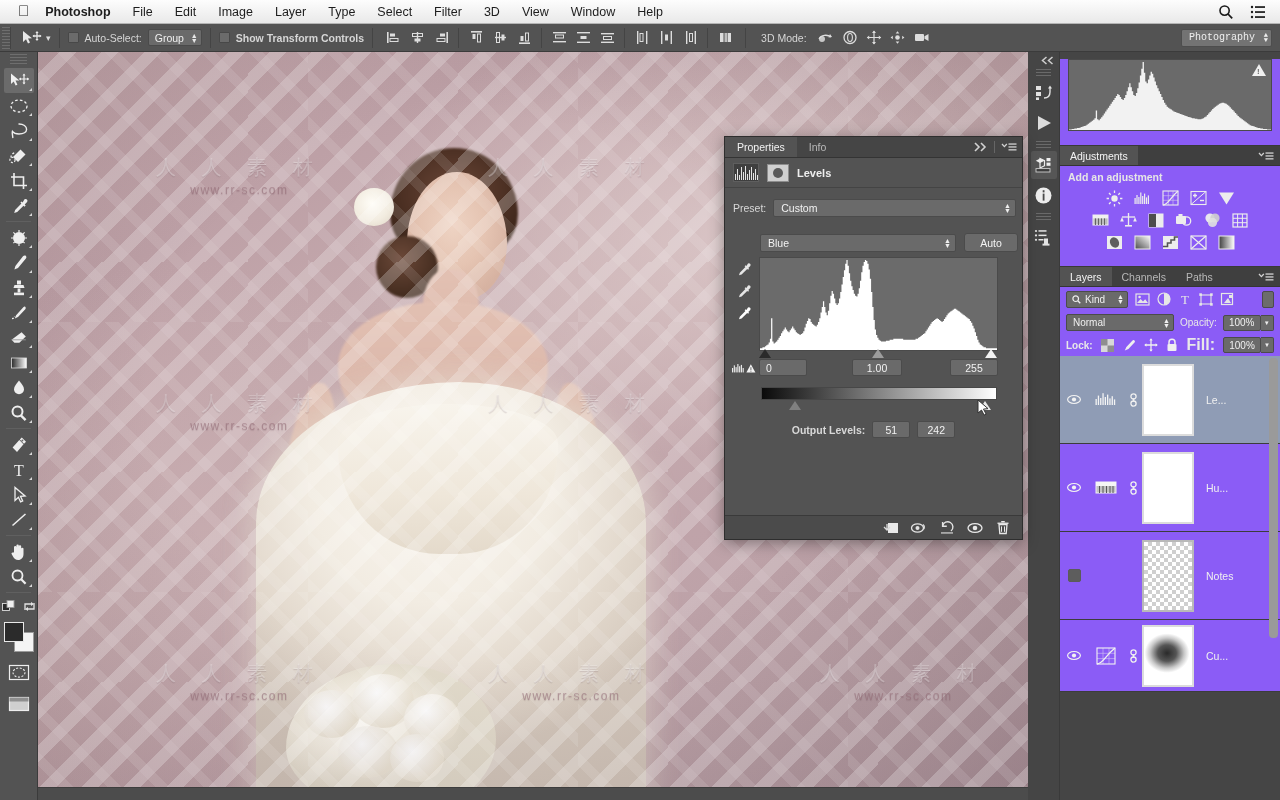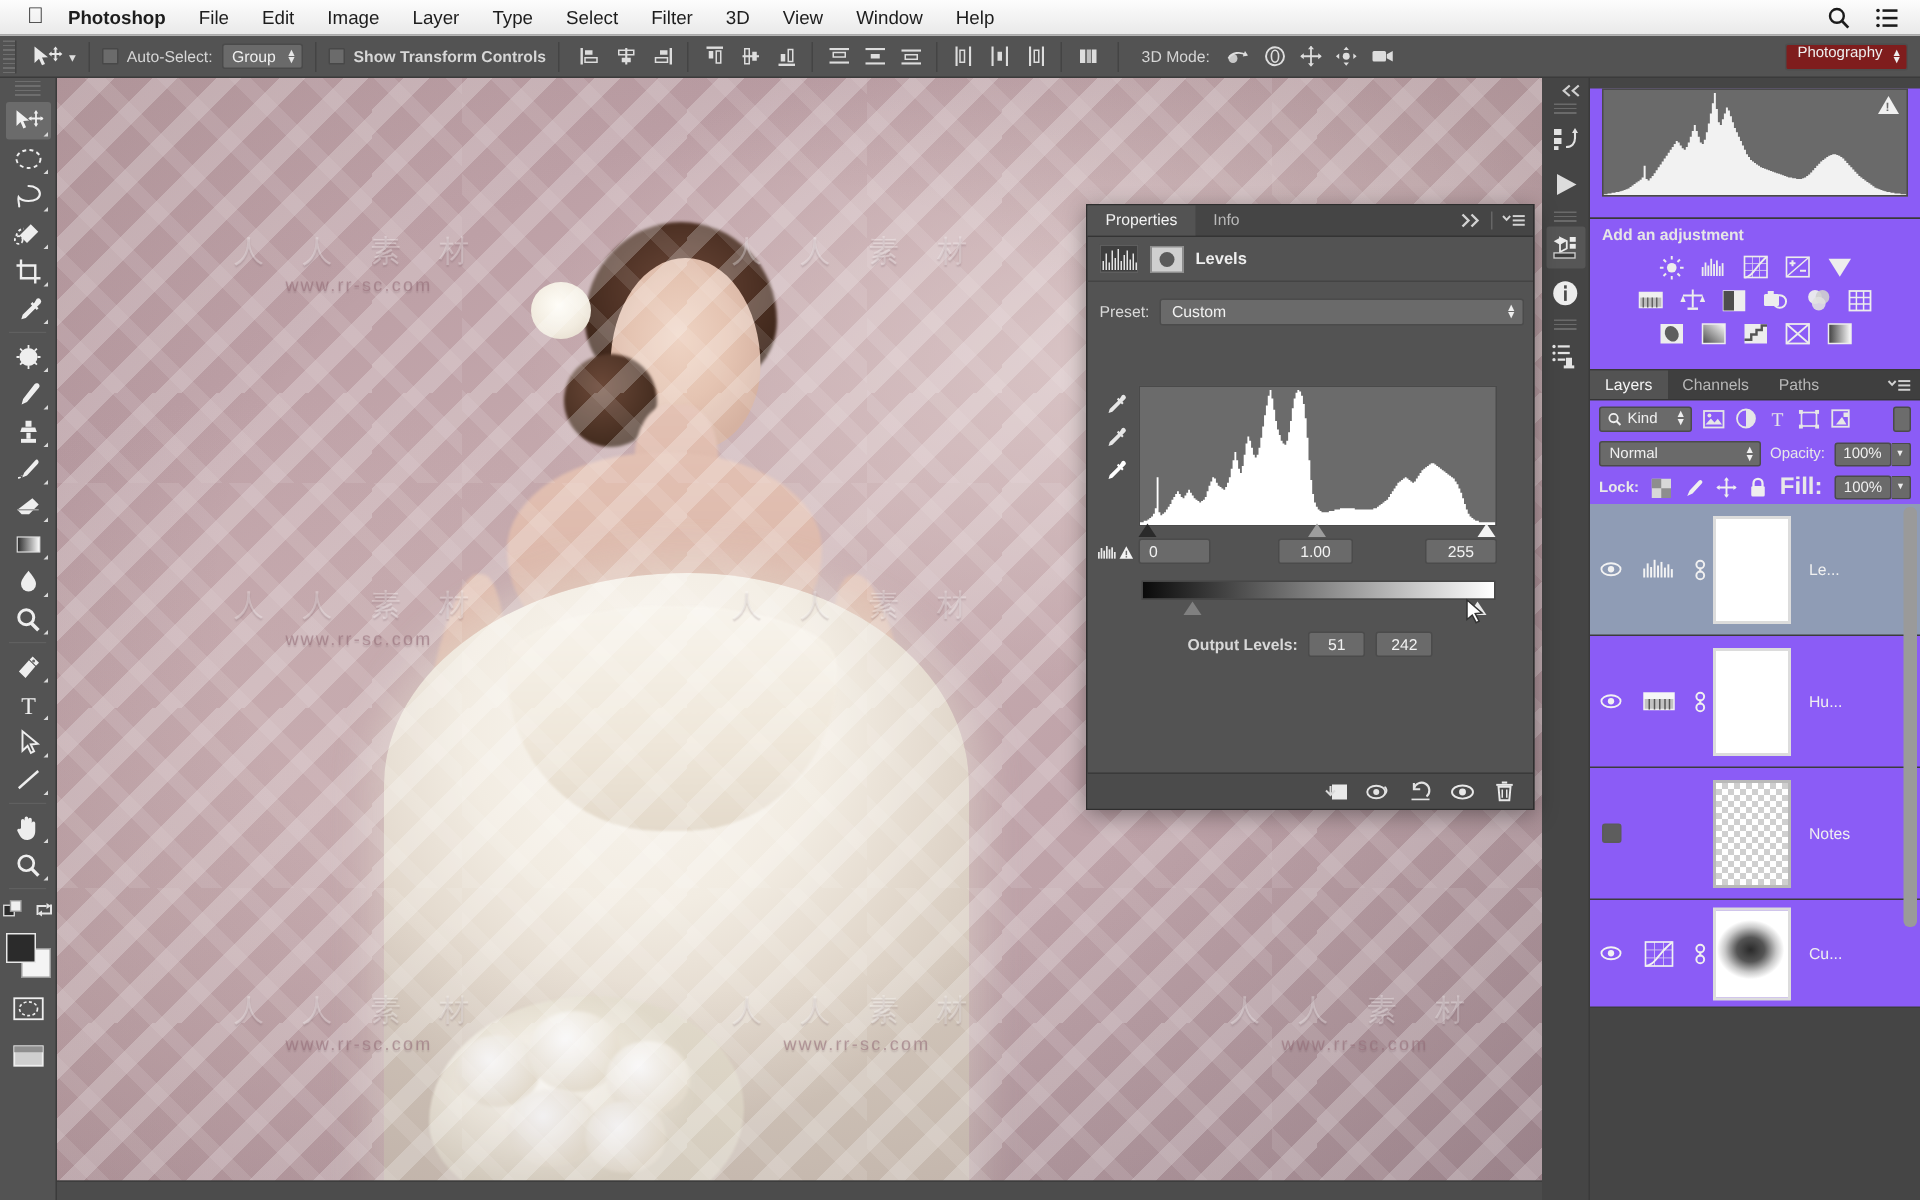"Photography" .workspace-btn { align-items: flex-start -> center; background: #7f1d1d -> #737373; font-family: none -> Liberation Mono, monospace }
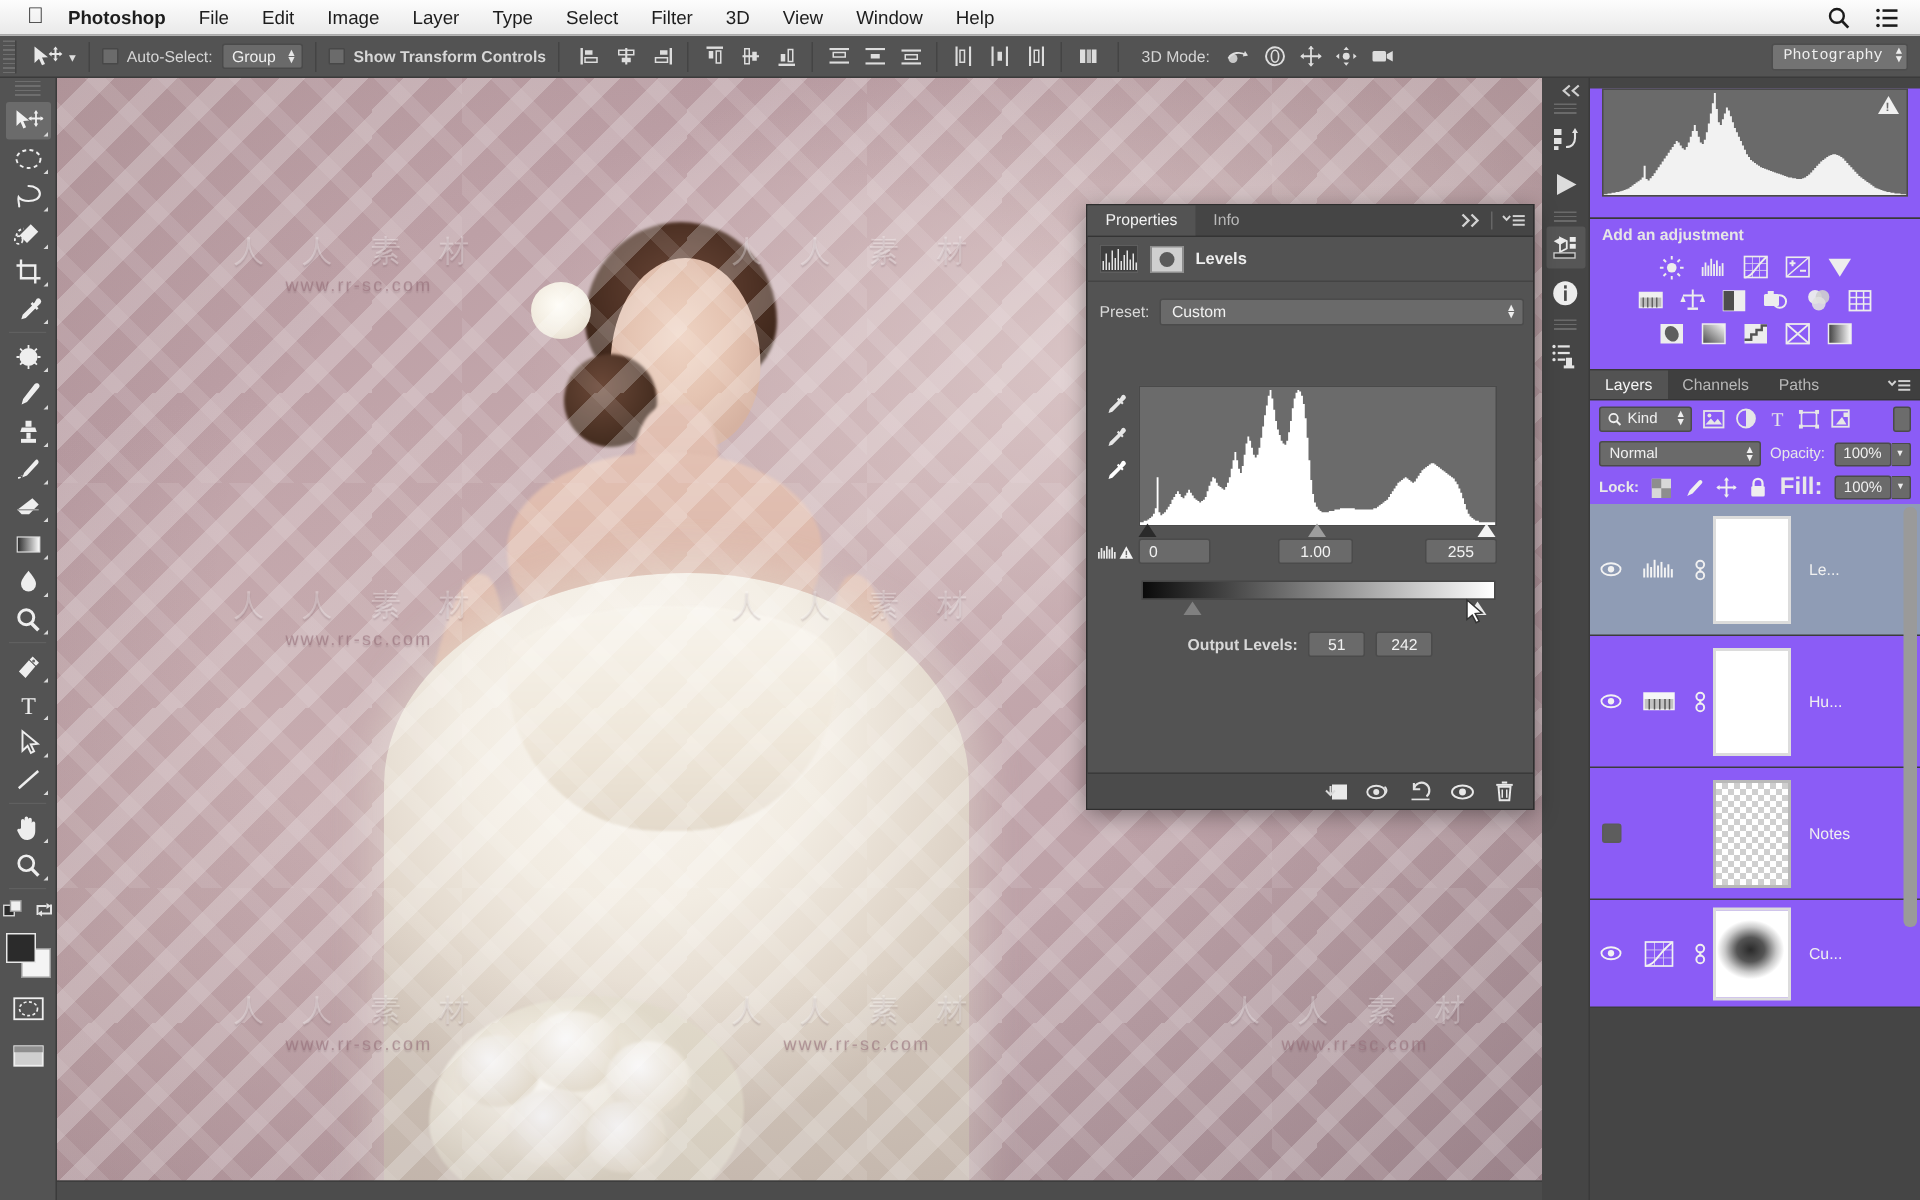"Adjustments" div.pnl-tabs { html: none -> <div> <span>Adjustments</span> <span> <svg> <path></path> <rect></rect> <rect></rect> <rect></rect> </svg> </span> </div> }
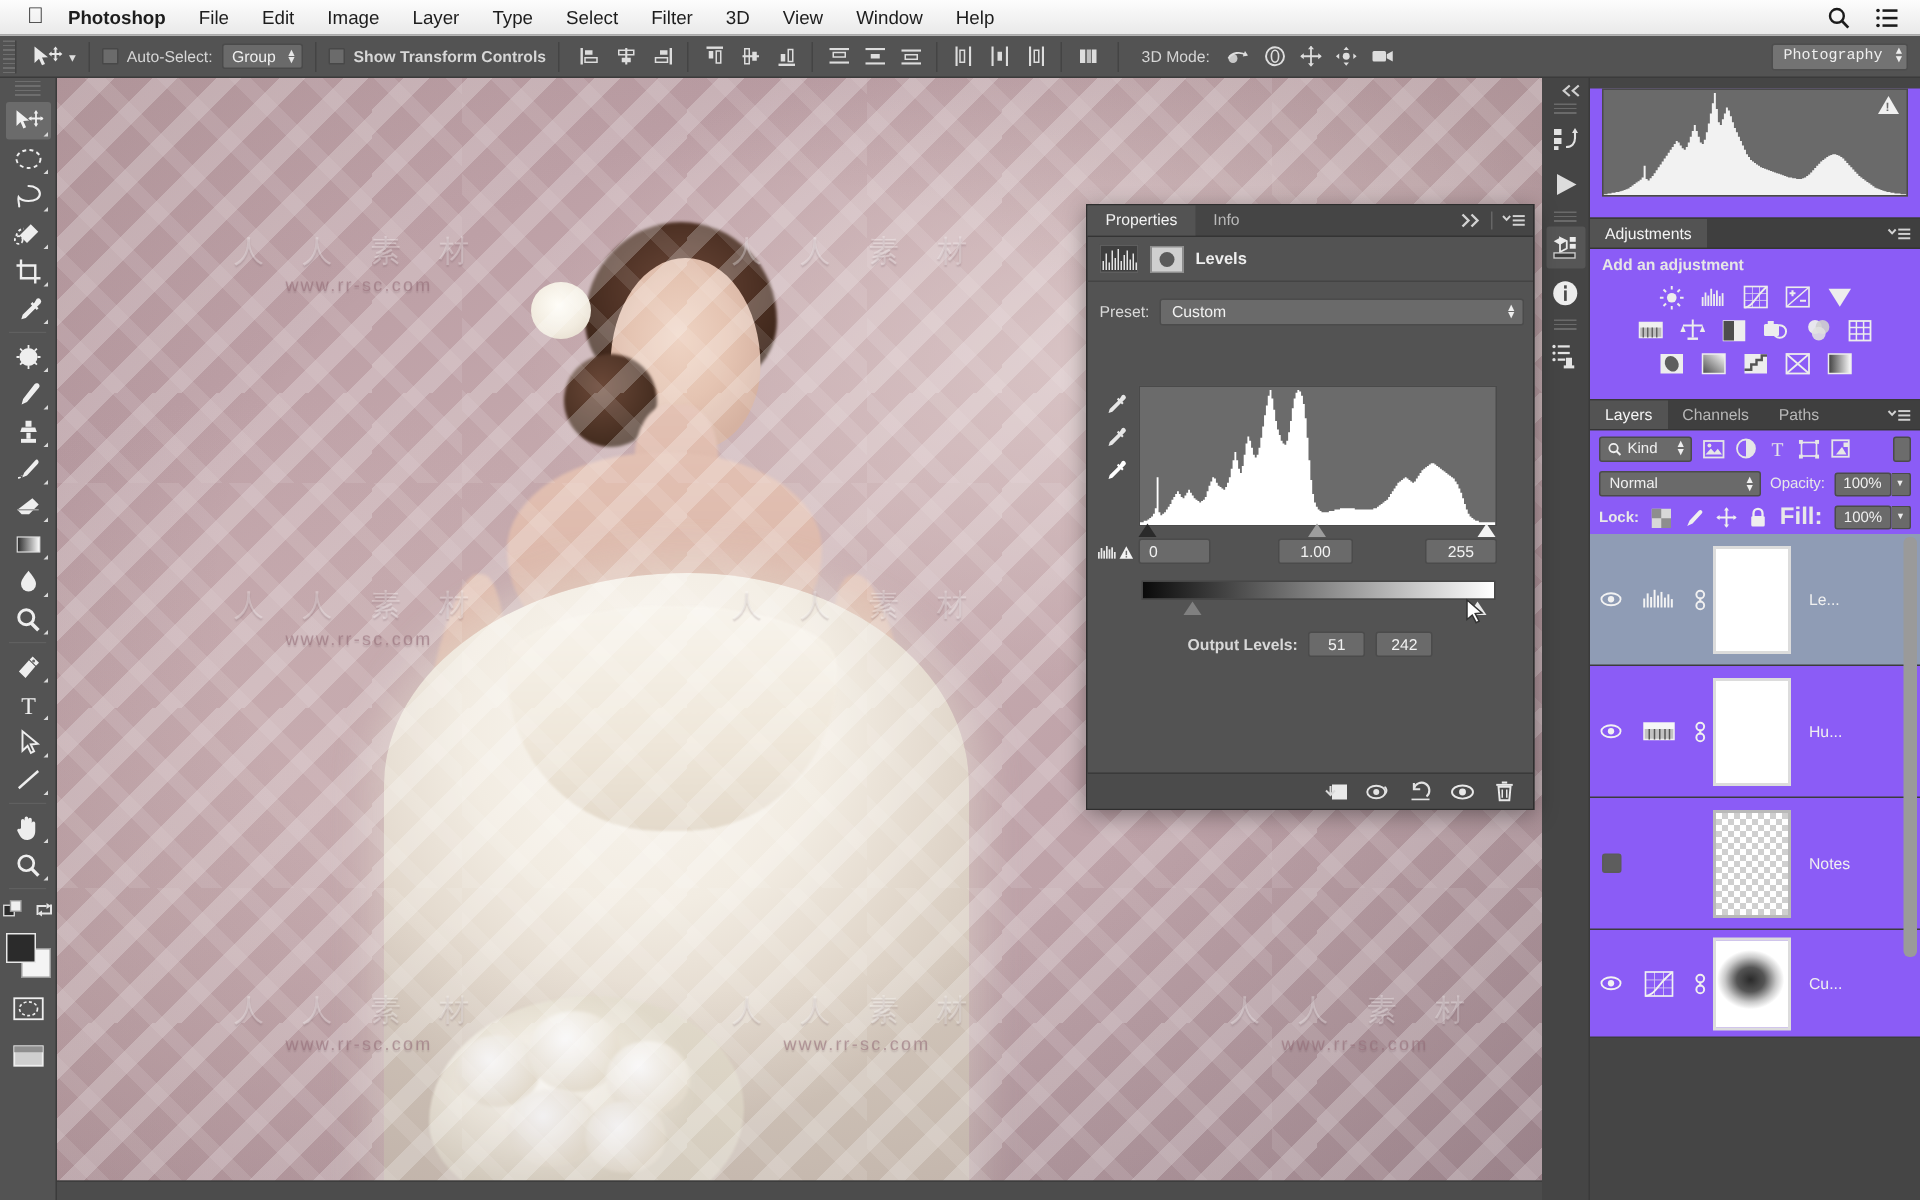"Blue" div.row { html: none -> <div> <span> <span>Blue</span> <span>▲<br>▼</span> </span> <span>Auto</span> </div> }
